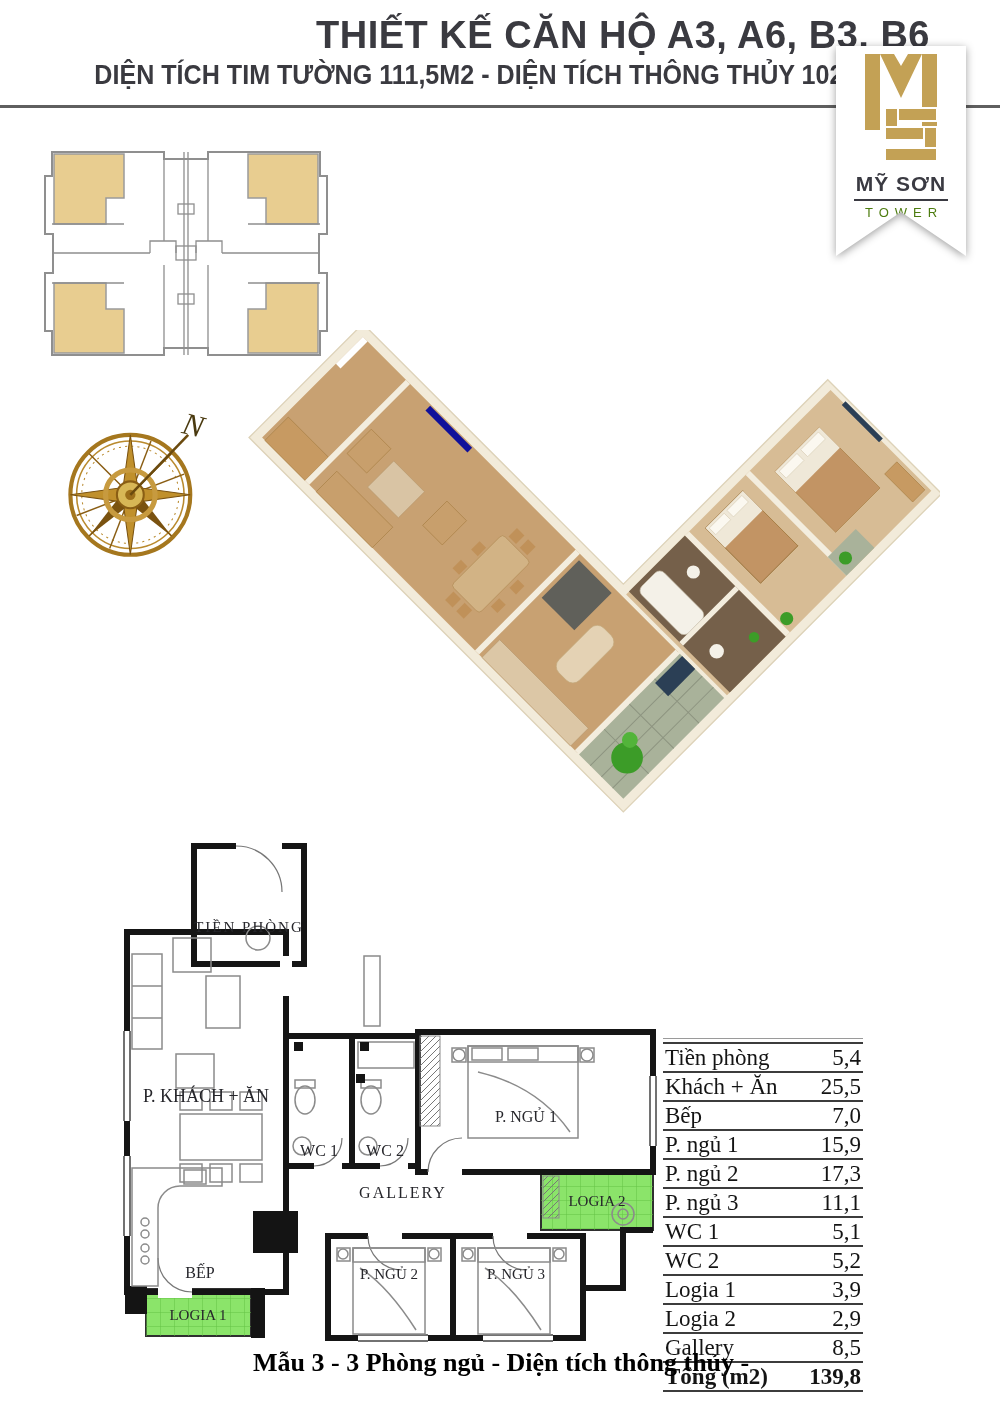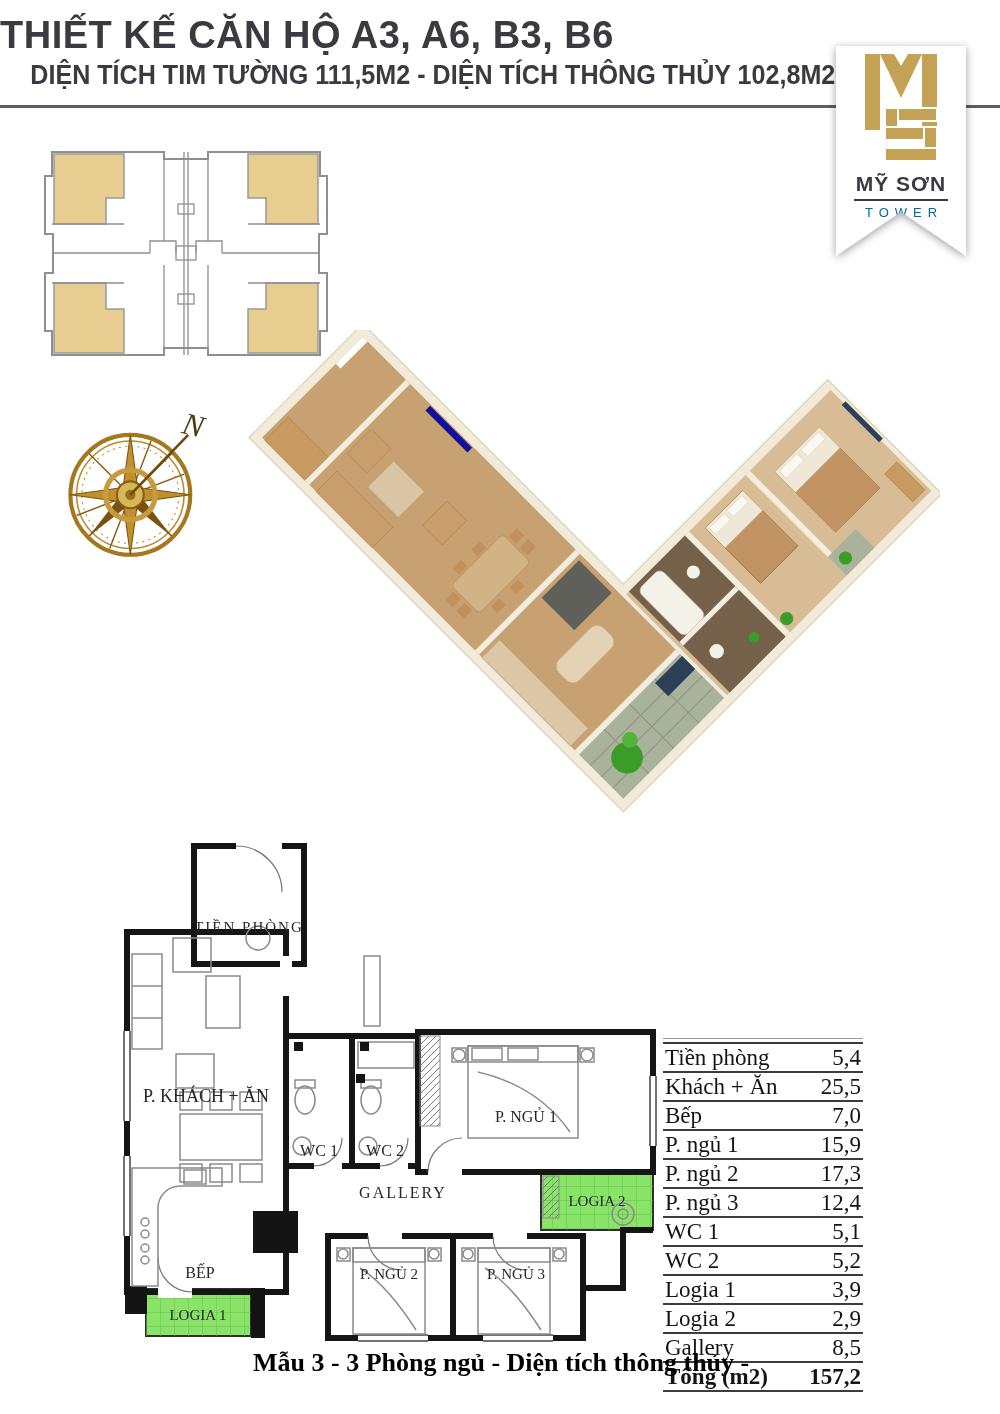"THIẾT KẾ CĂN HỘ A3," .header { text-align: left -> right }
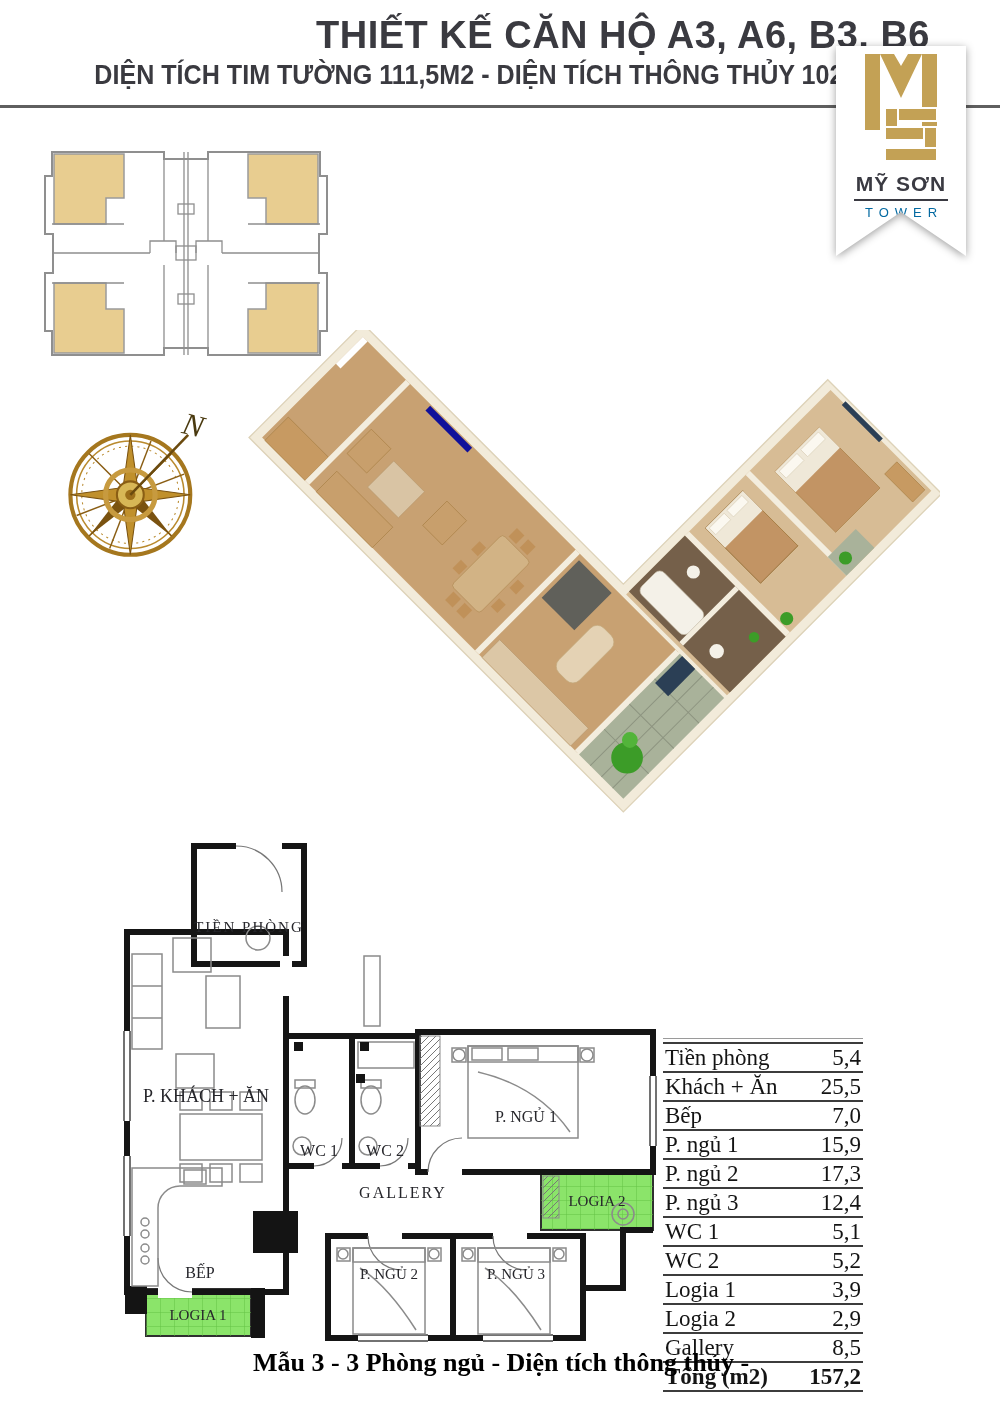"TOWER" .brand-sub { color: #0369a1 -> #4d7c0f }
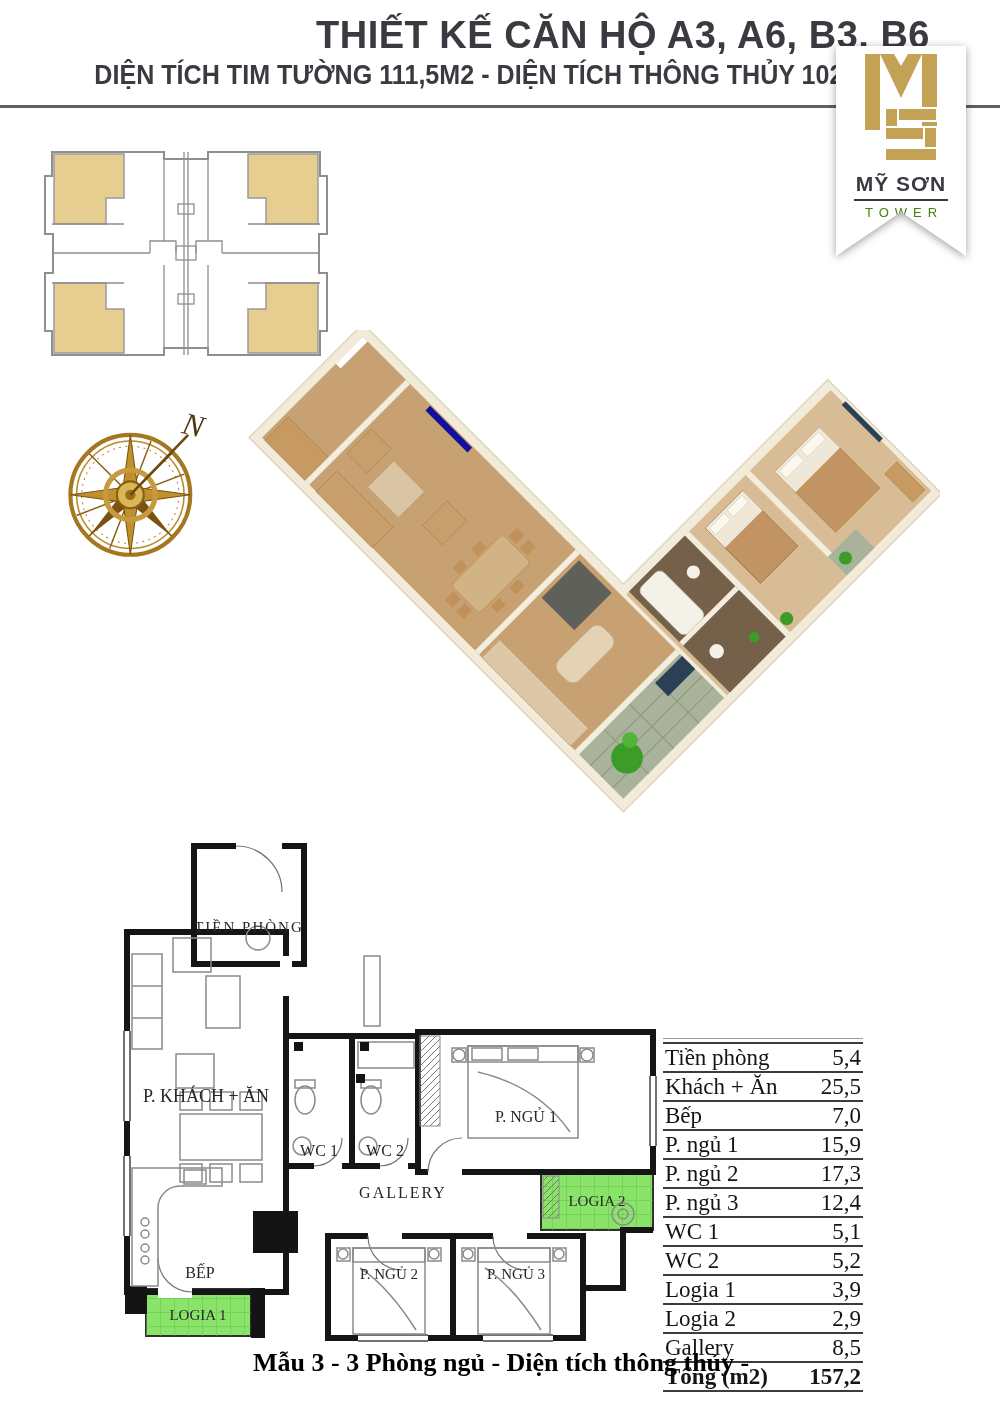"12,4" td.val { text: 12,4 -> 11,1 }
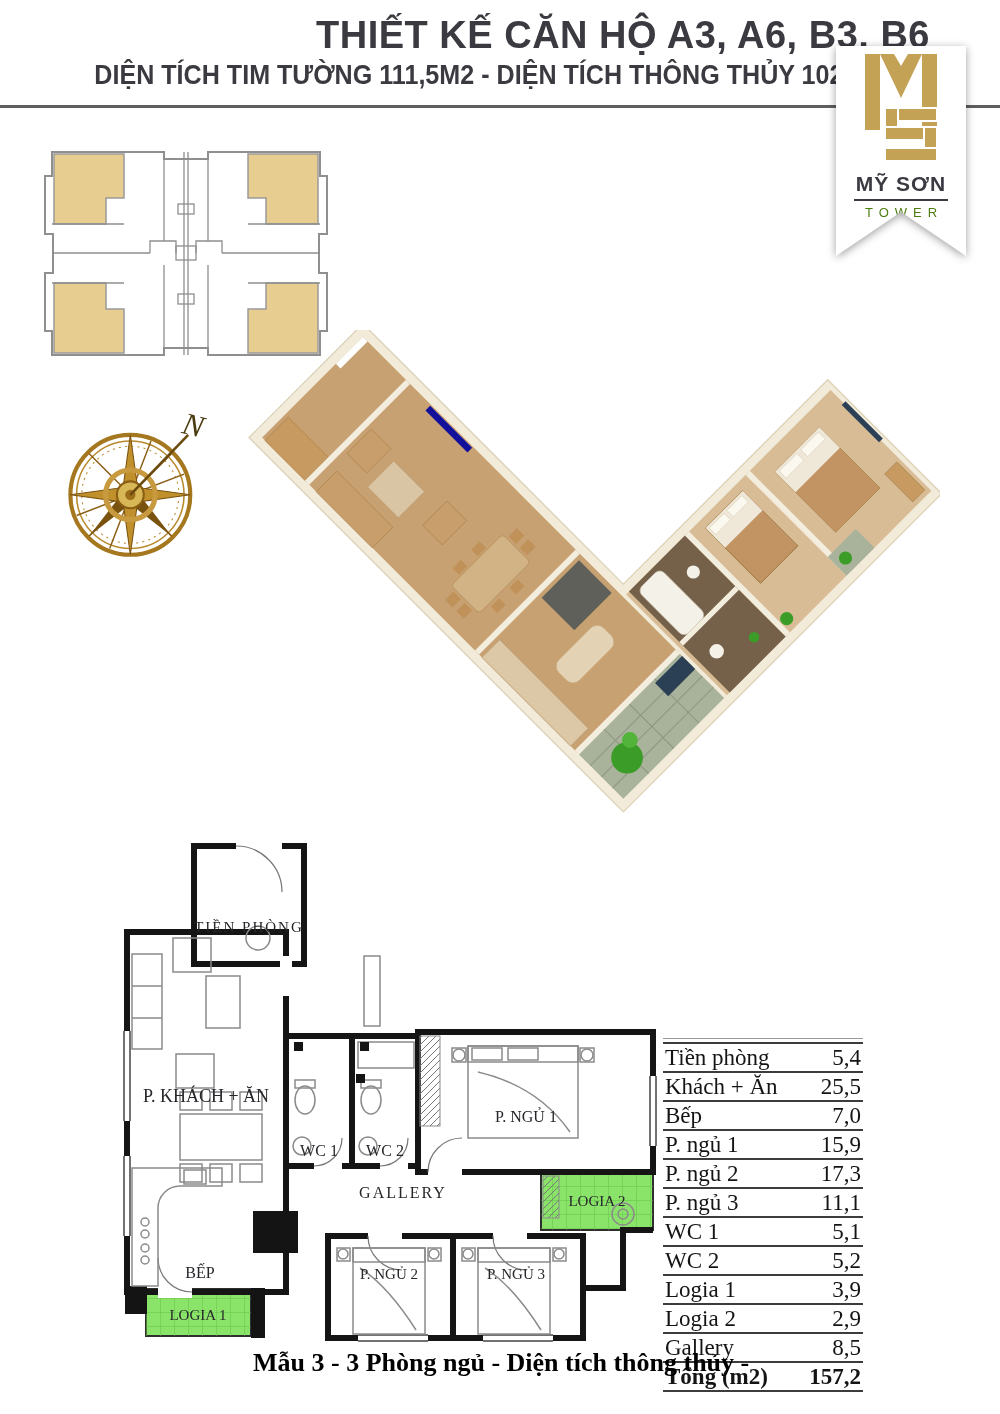"157,2" td.val { text: 157,2 -> 139,8 }
